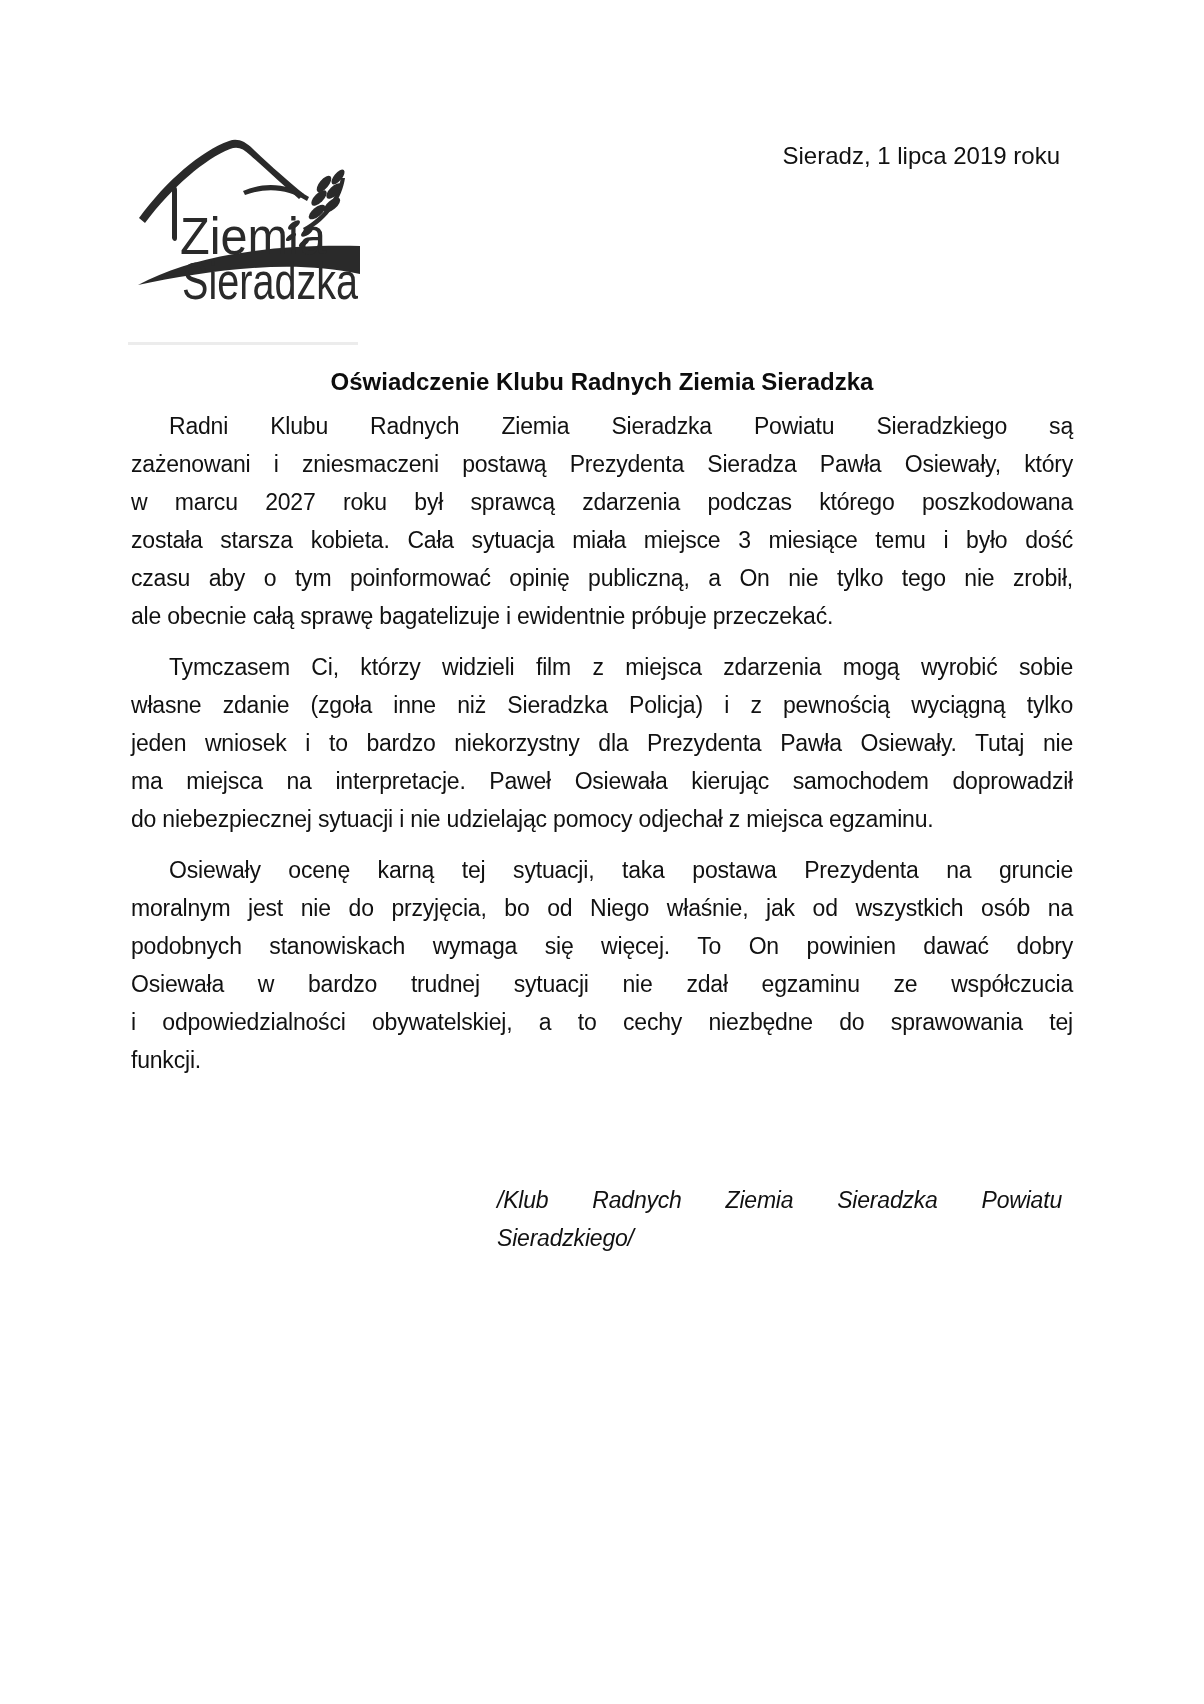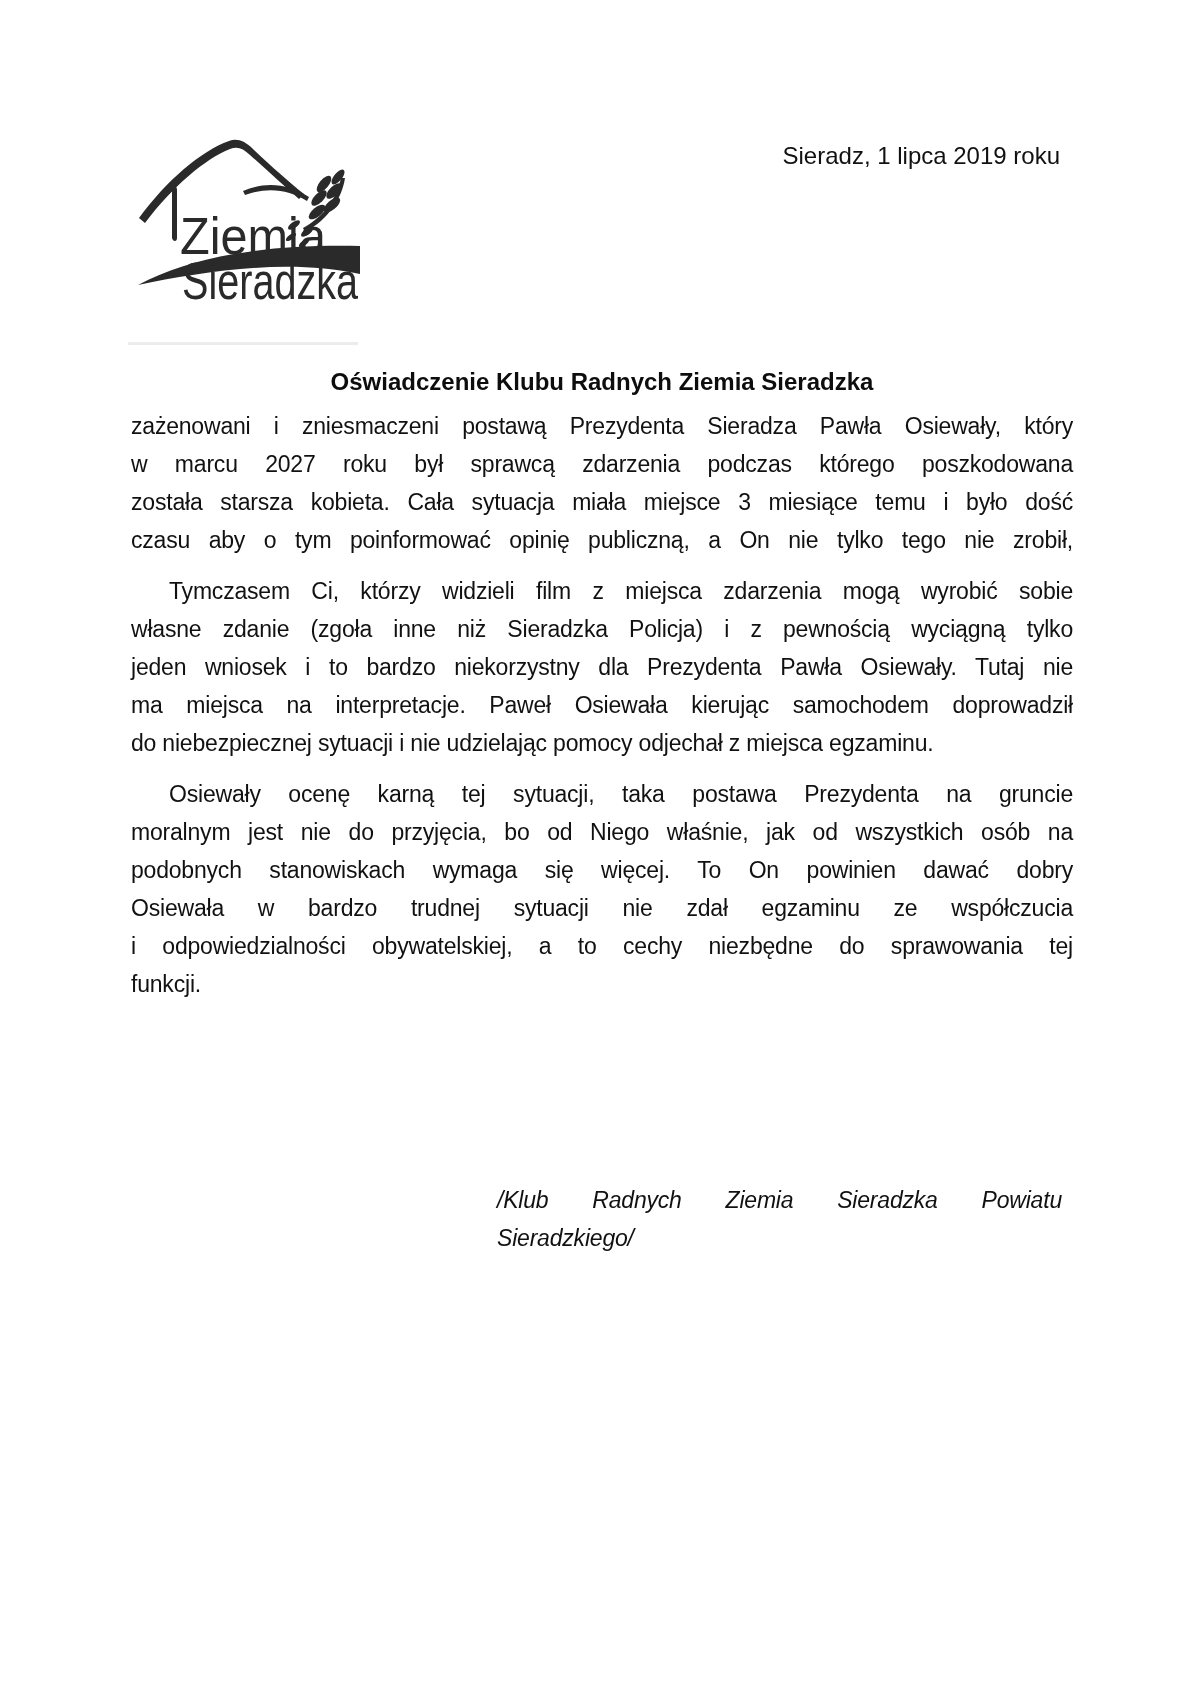"Radni Klubu Radnych Ziemia Sieradzka" div.line { html: none -> <div>Radni Klubu Radnych Ziemia Sieradzka Powiatu Sieradzkiego są</div> }
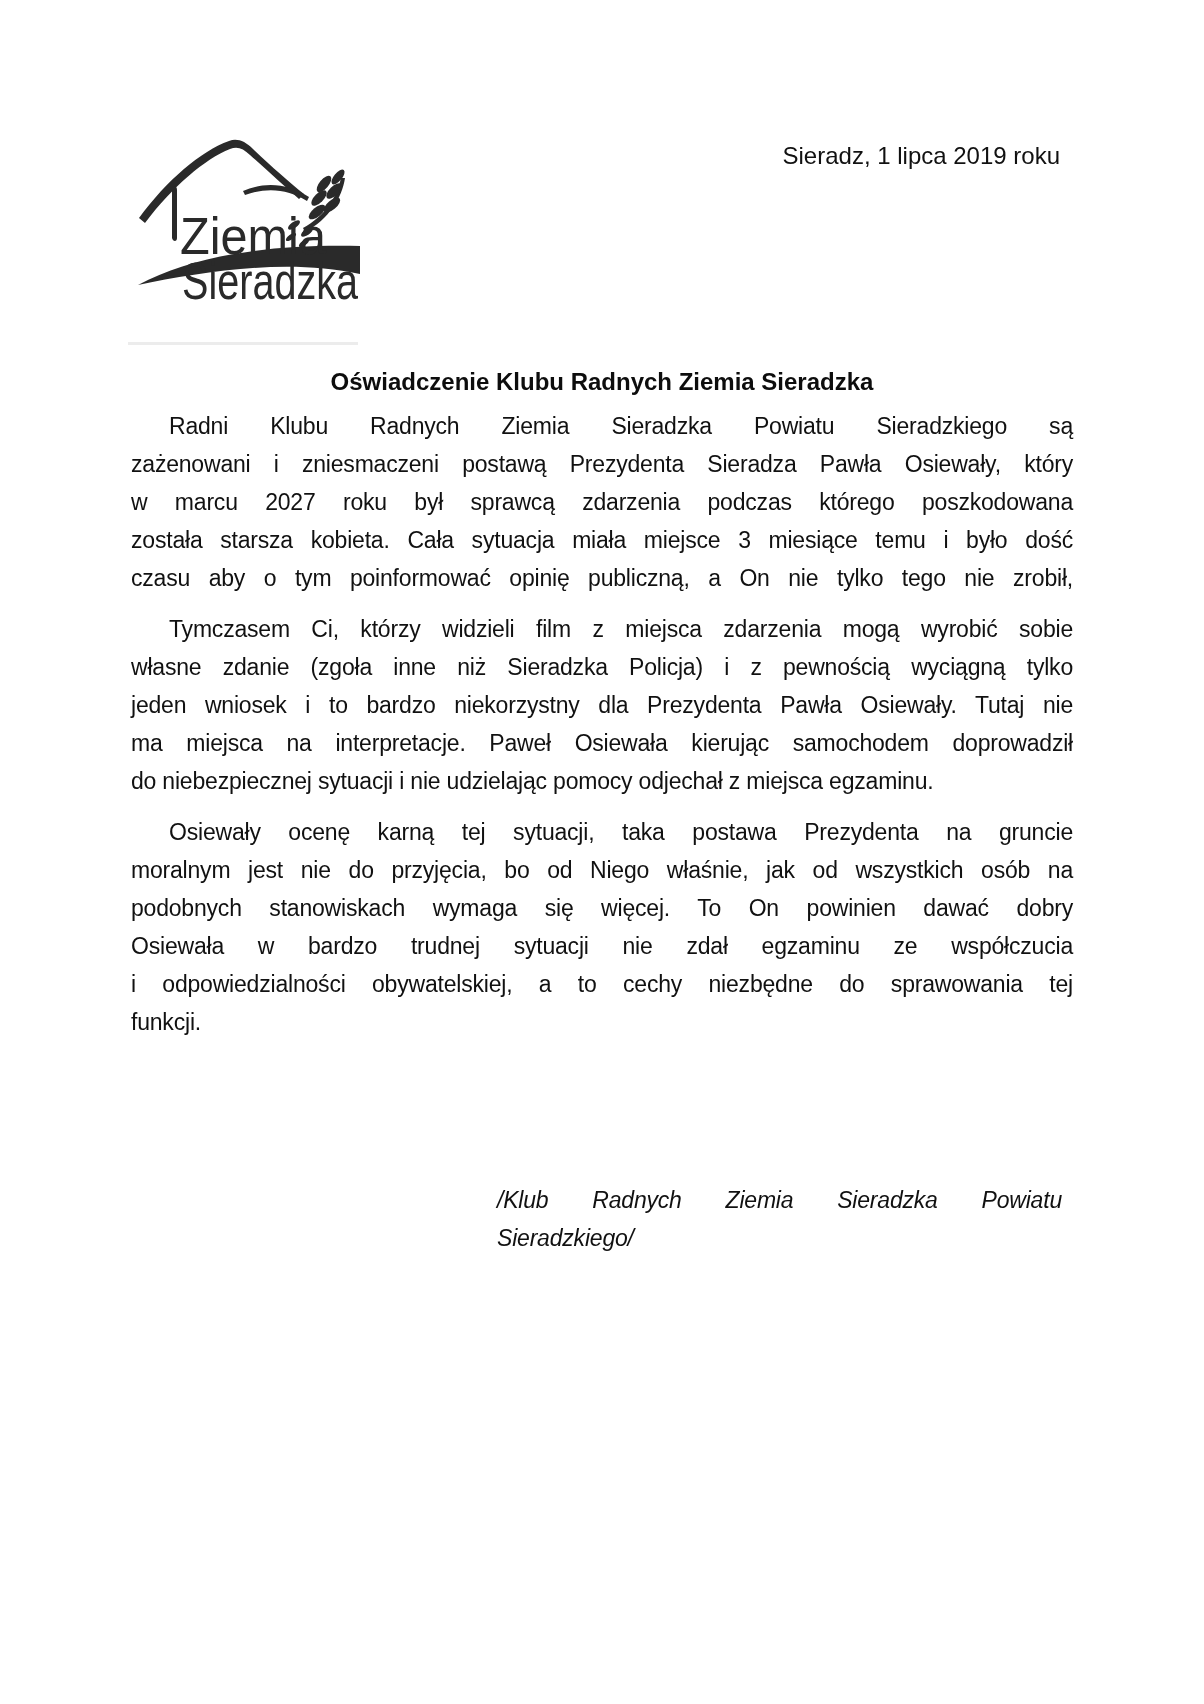"ale obecnie całą sprawę bagatelizuje" div.line { html: none -> <div>ale obecnie całą sprawę bagatelizuje i ewidentnie próbuje przeczekać.</div> }
